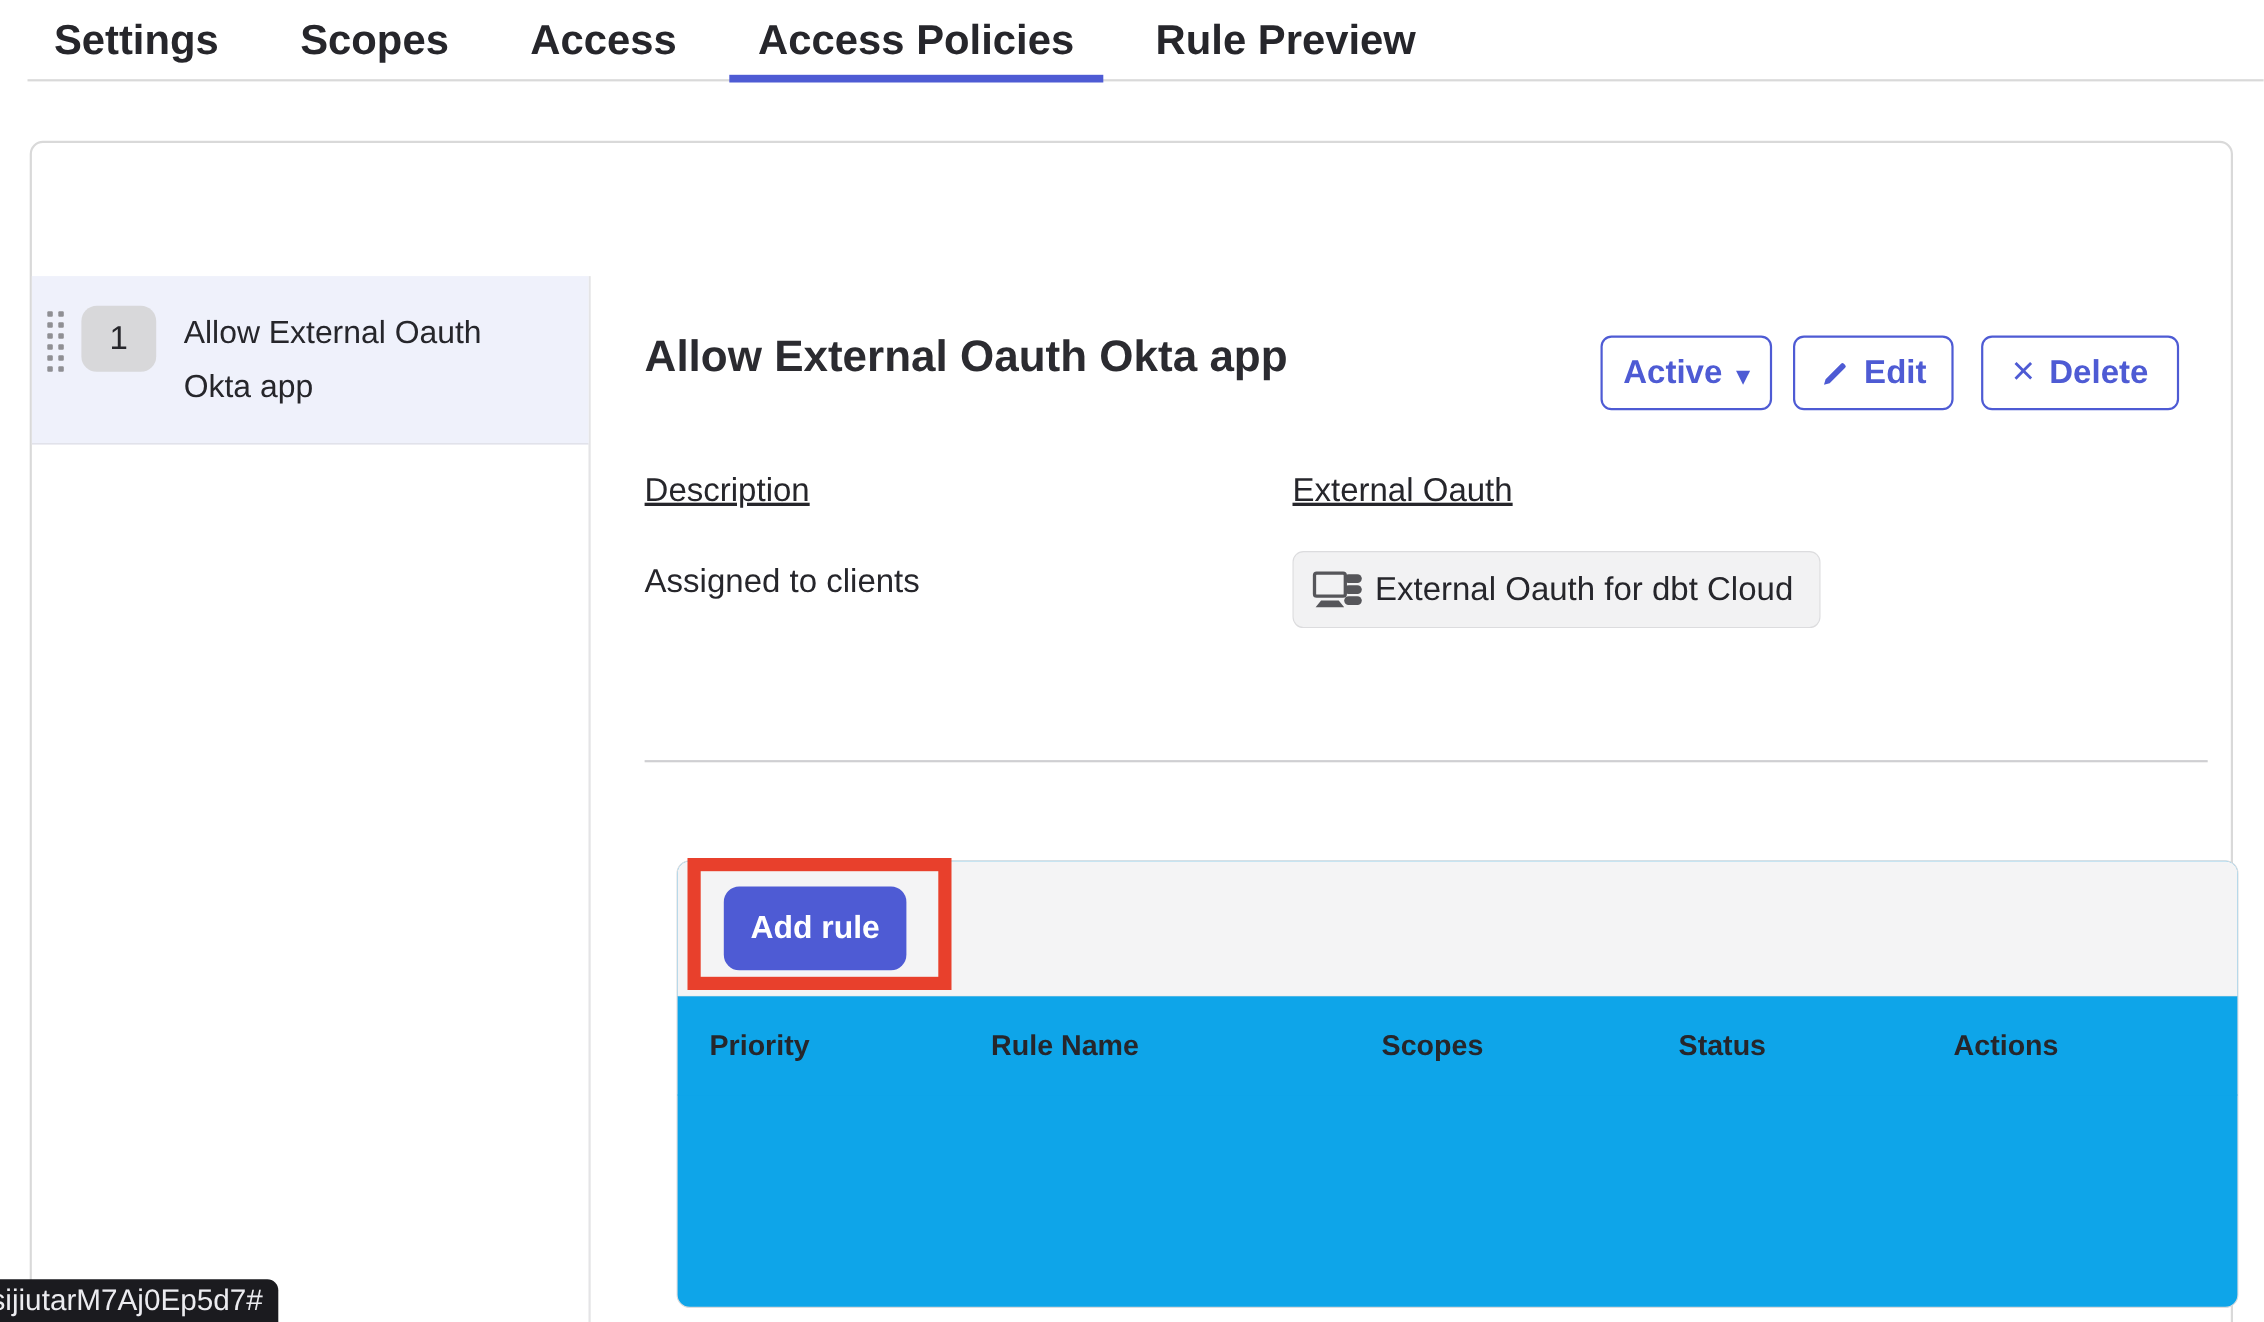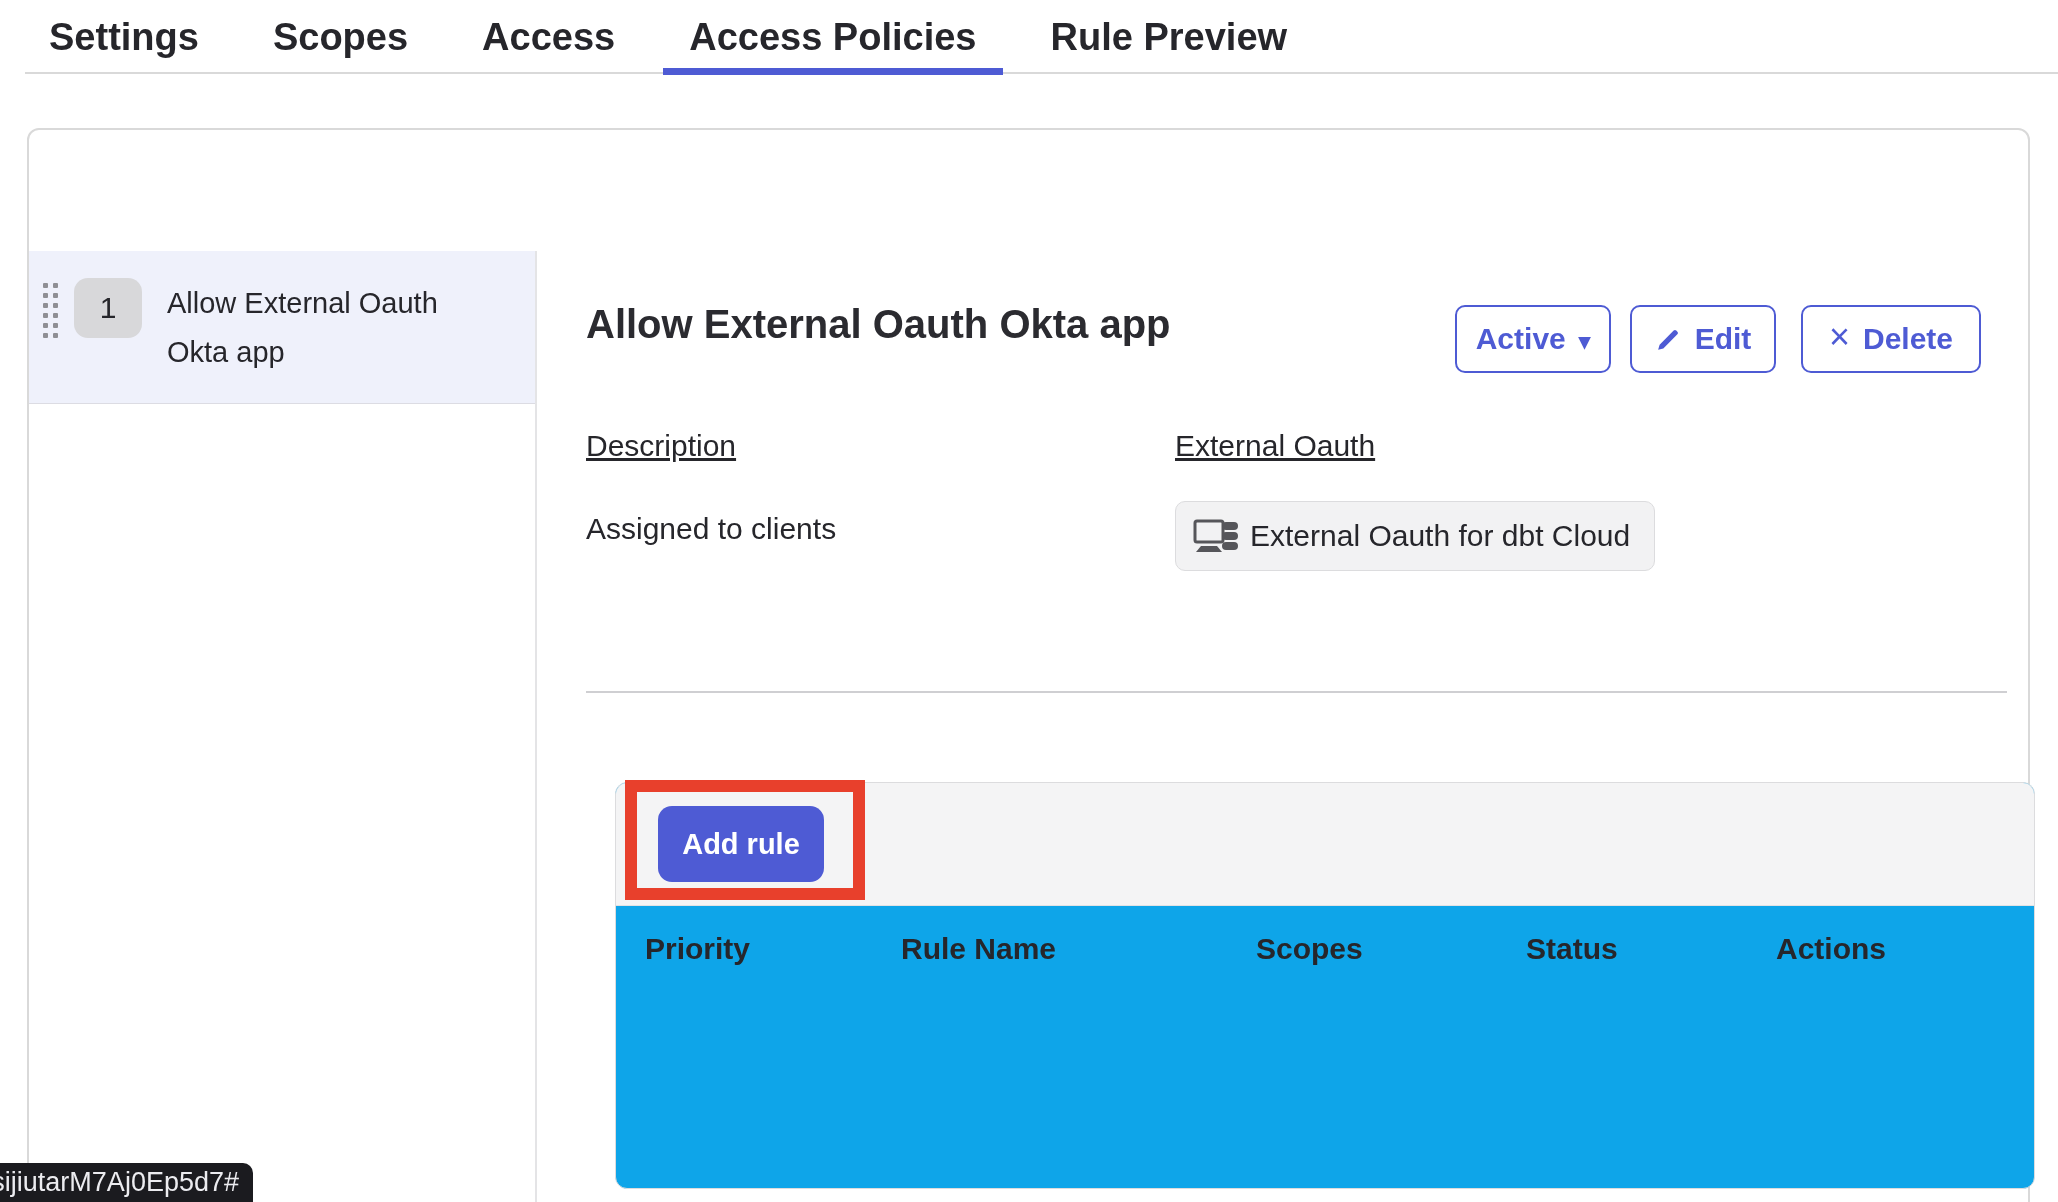"Priority" .rules-thead { border-bottom: 5px solid #0ea5e9 -> 1px solid #0ea5e9; font-size: 30px -> 26px }
